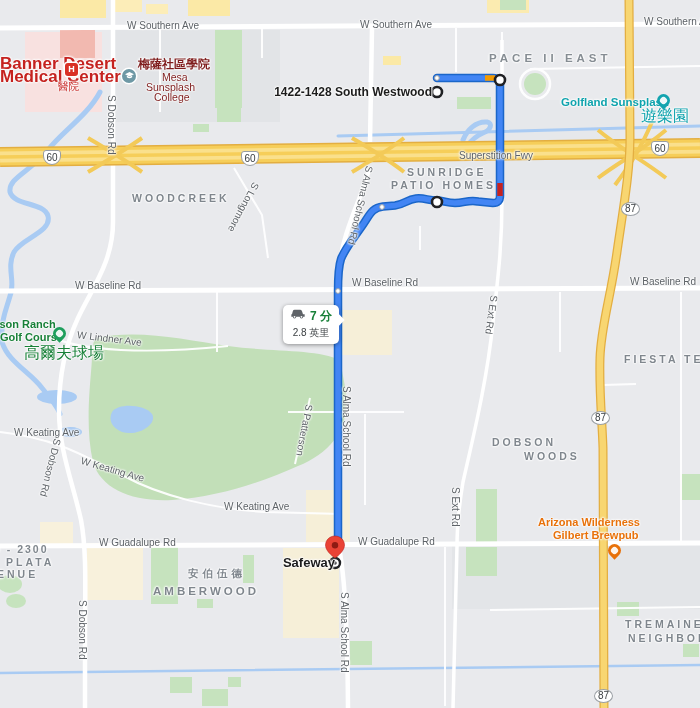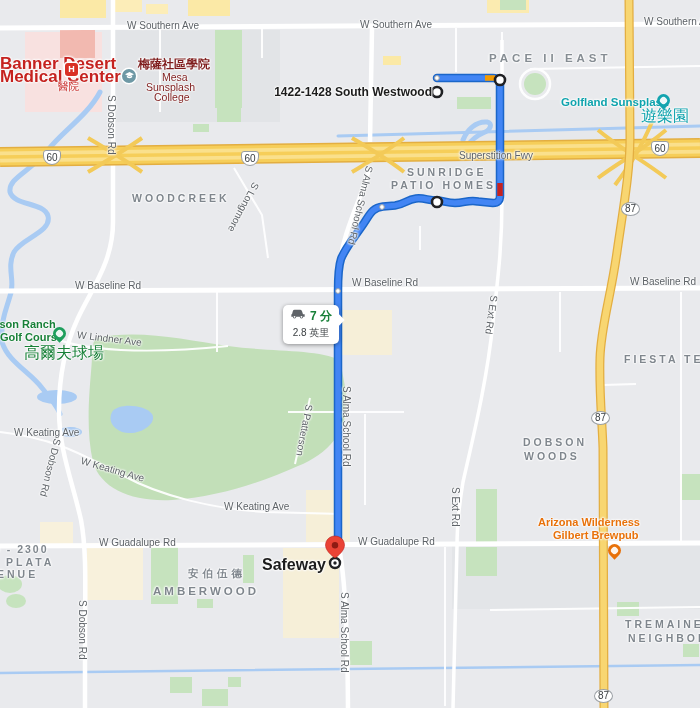"DOBSON" div.lbl { left: 523px -> 492px }
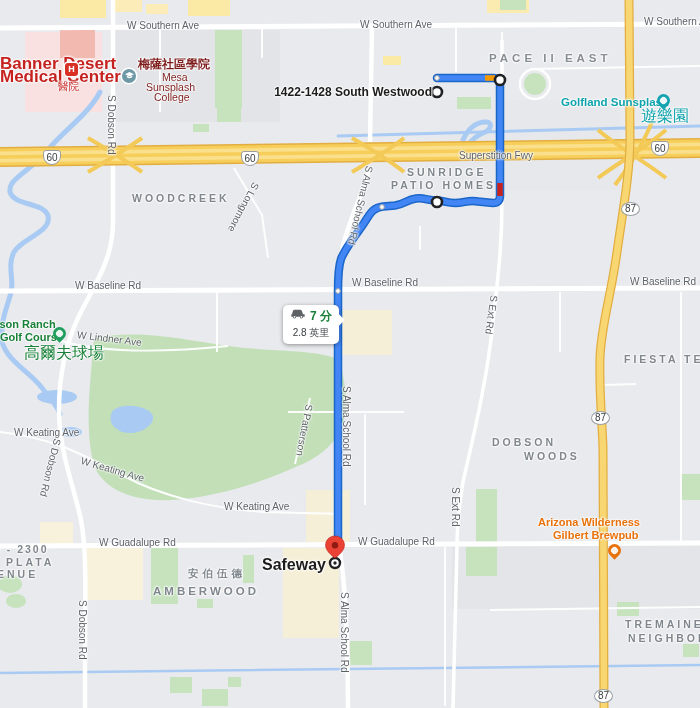"Safeway" div.lbl { font-size: 16px -> 13px; right: 374px -> 365px }
